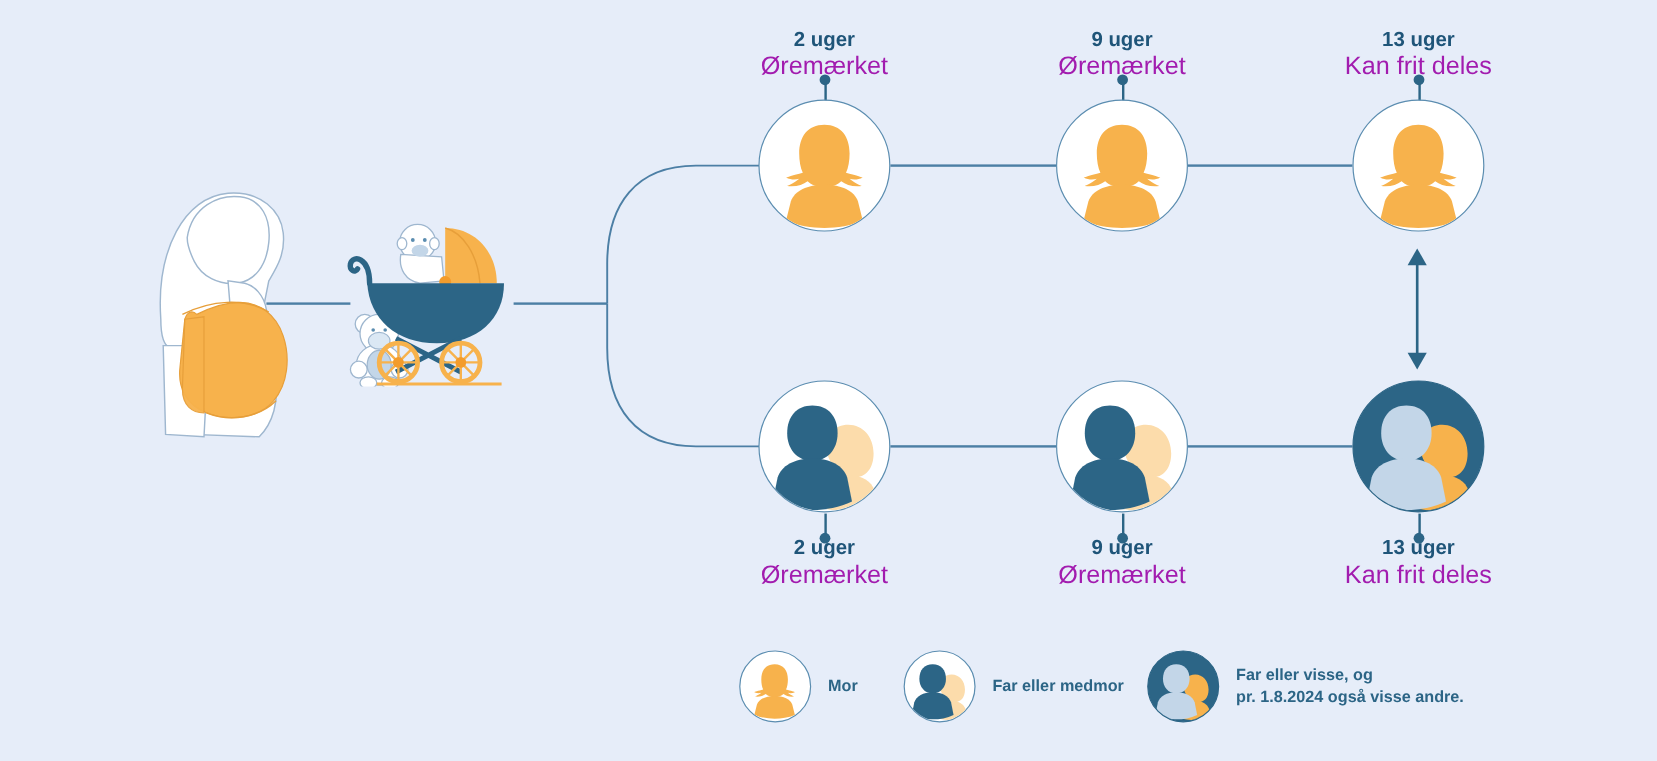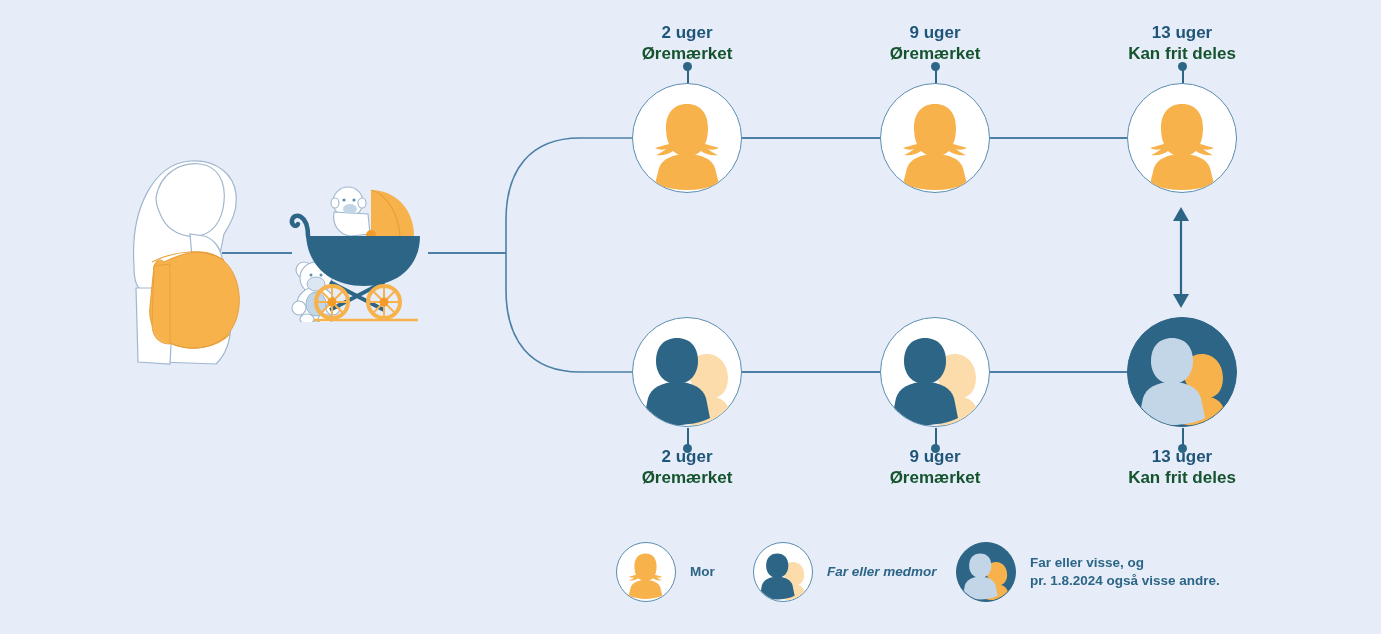"Øremærket" .lbl .sub { color: #14532d -> #a21caf; font-size: 17px -> 21px; font-weight: bold -> none }
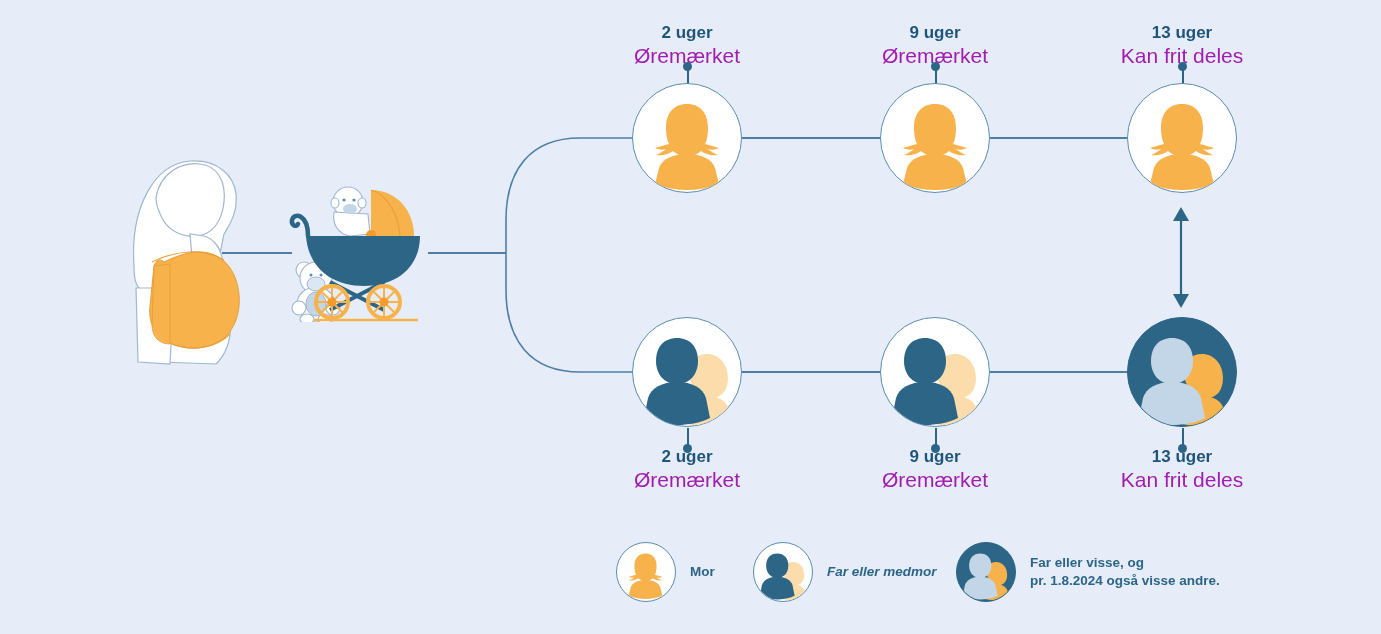"Far eller medmor" div.legend { font-style: italic -> none }
